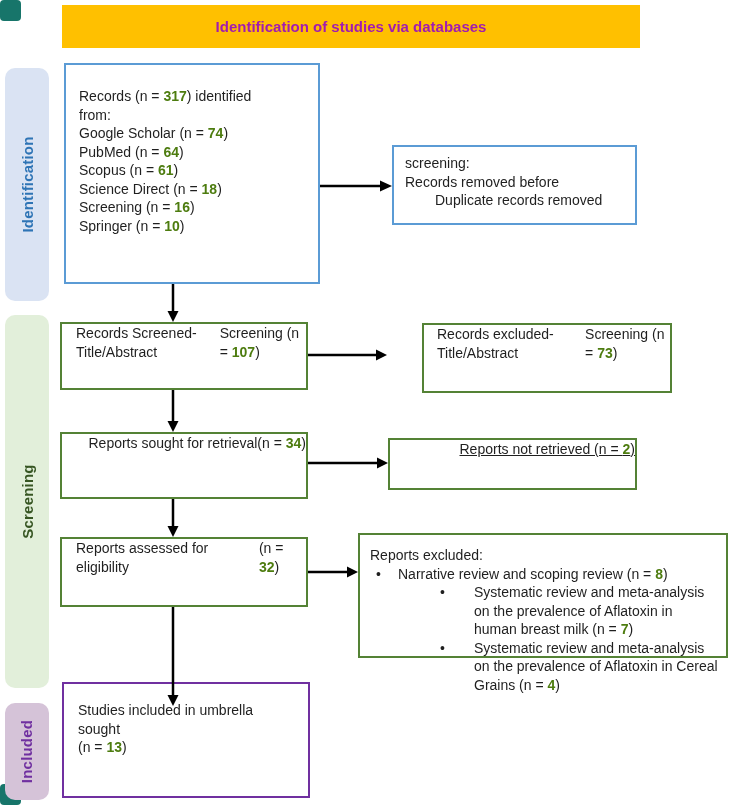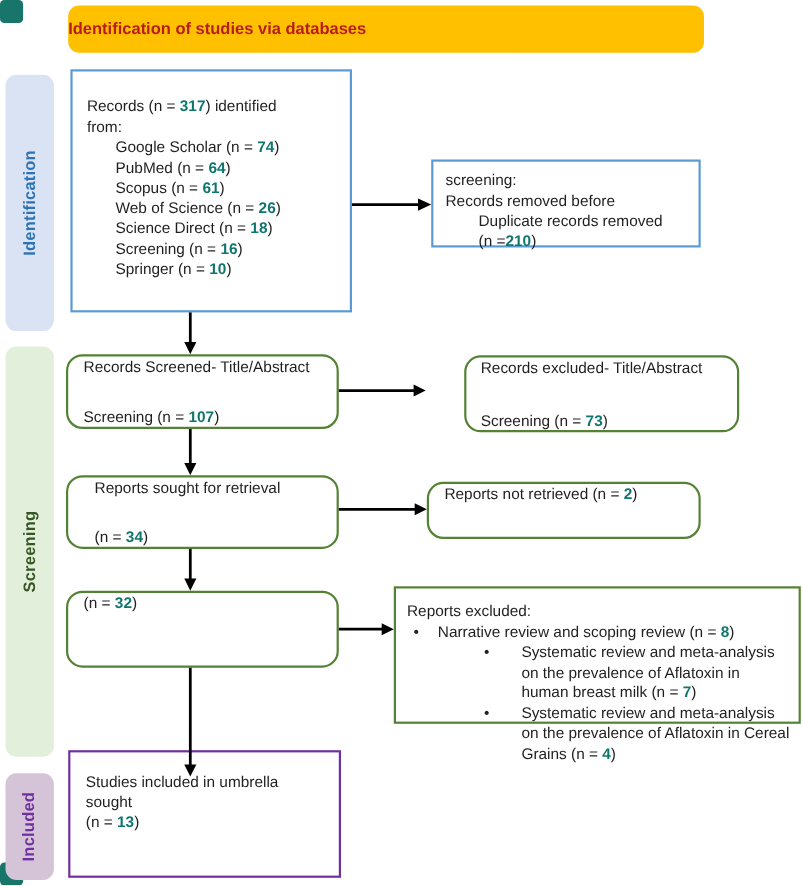"Identification of studies via databases" .banner { border-radius: 10px -> 0; color: #b91c1c -> #a21caf; justify-content: none -> center }
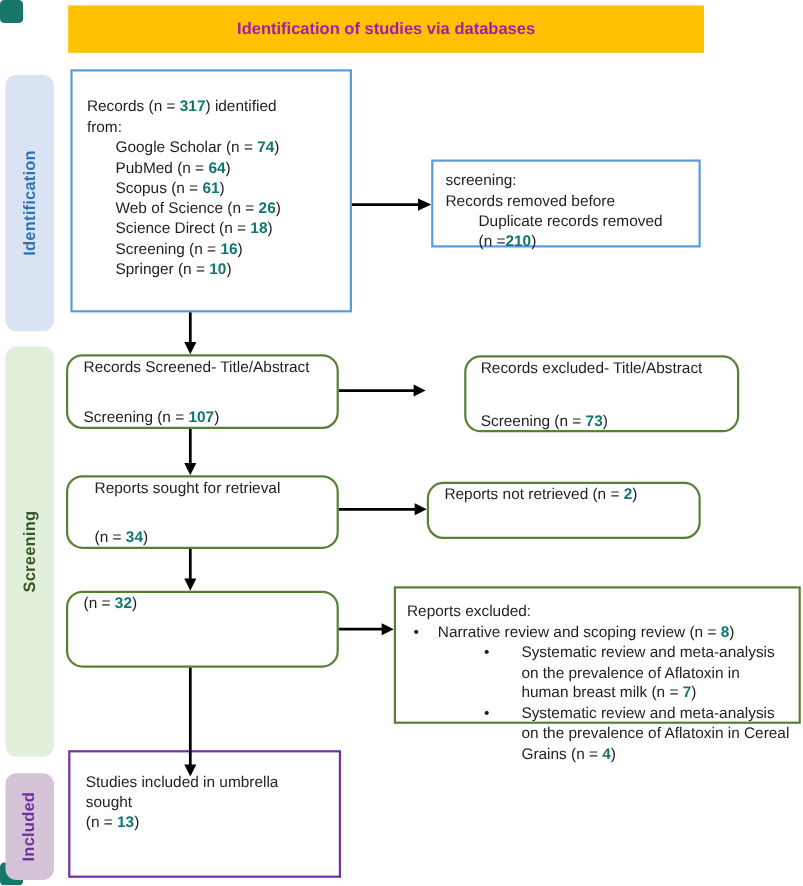"317" .box b { color: #0f766e -> #4d7c0f }
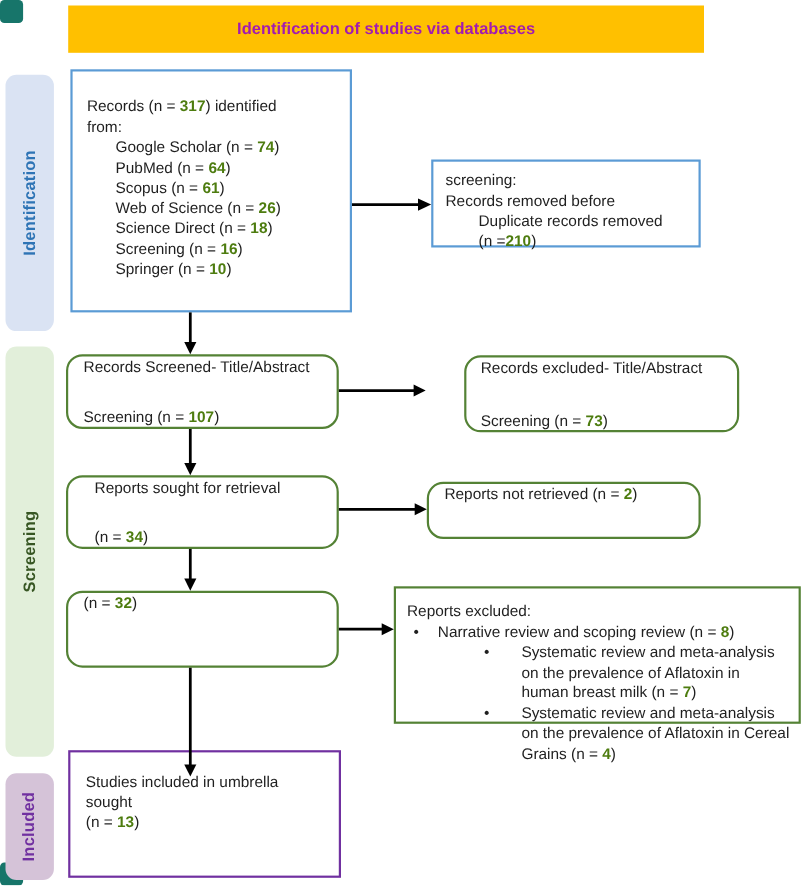"Google Scholar (n = 74)" #box-identified .indent { margin-left: 26px -> none }
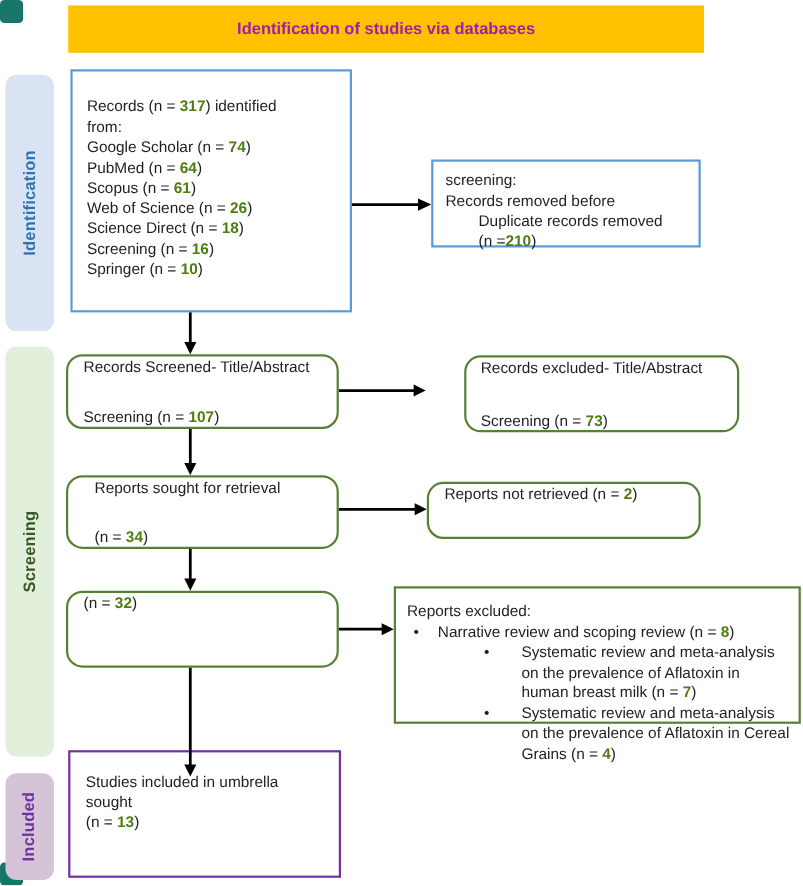"Web of Science (n =" div.indent { html: <div><span>Web of Science (n = </span><b>26</b><span>)</span></div> -> none }
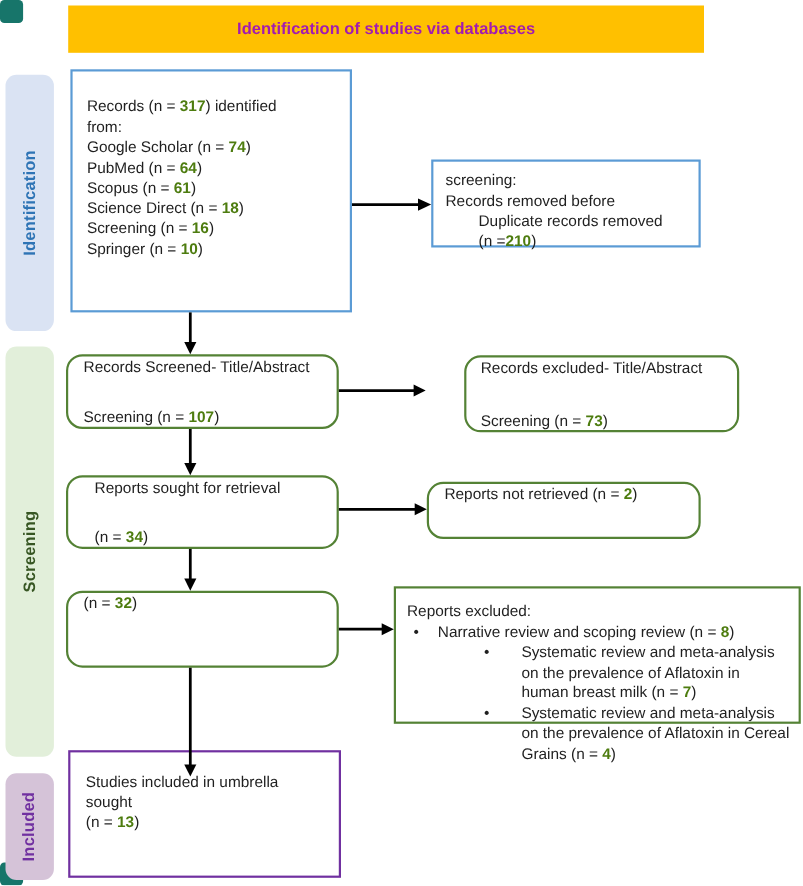"(n =210)" div.indent { html: <div><span>(n =</span><b>210</b><span>)</span></div> -> none }
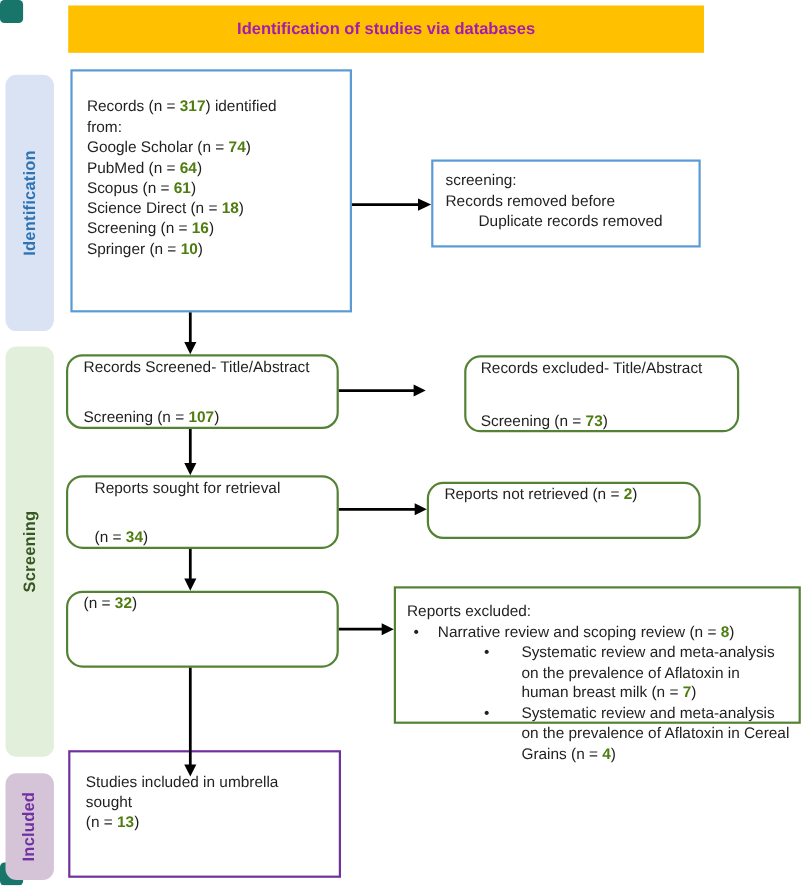"Records Screened- Title/Abstract" .vcenter { border-radius: 15px -> none; flex-direction: column -> row; justify-content: space-between -> flex-end }
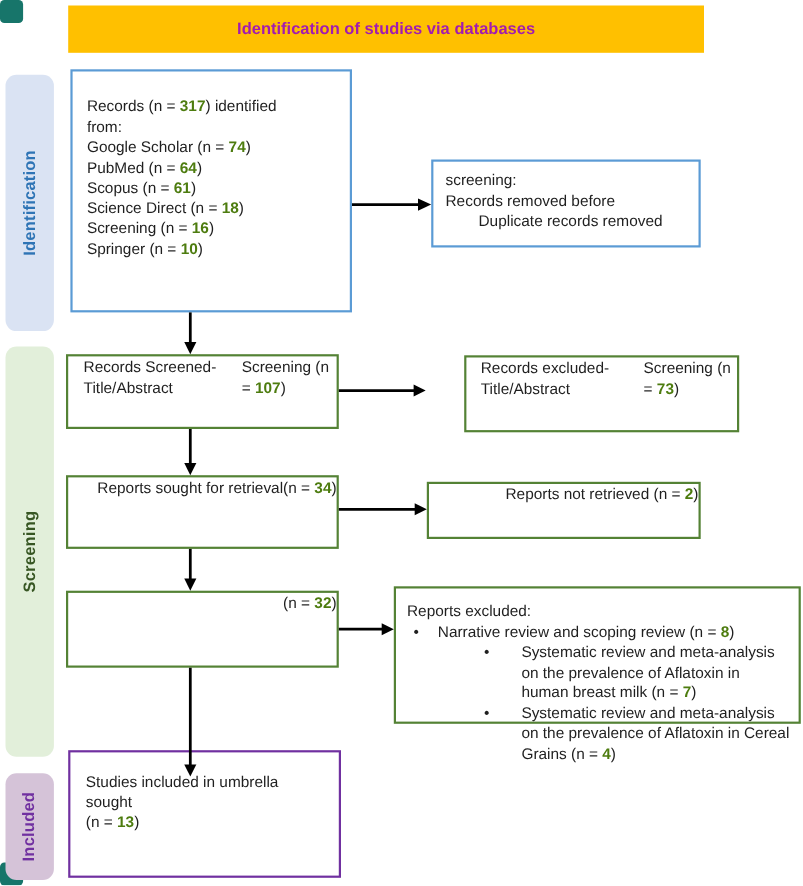"Reports not retrieved (n =" #box-not-retrieved { text-decoration: none -> underline }
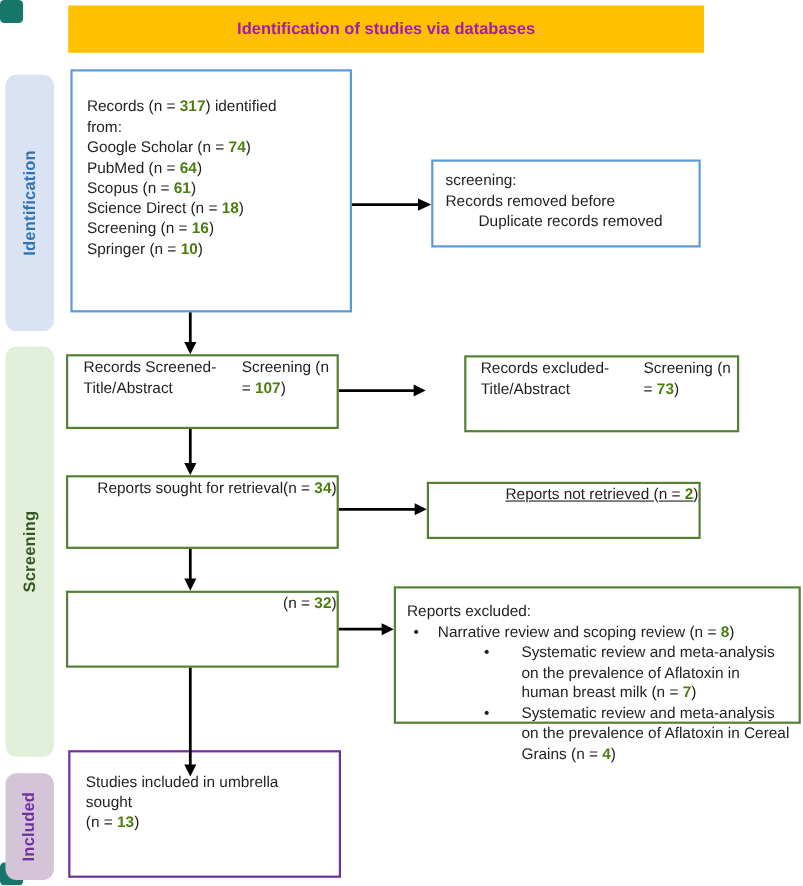"Reports assessed for eligibility" div { html: none -> <div>Reports assessed for eligibility</div> }
